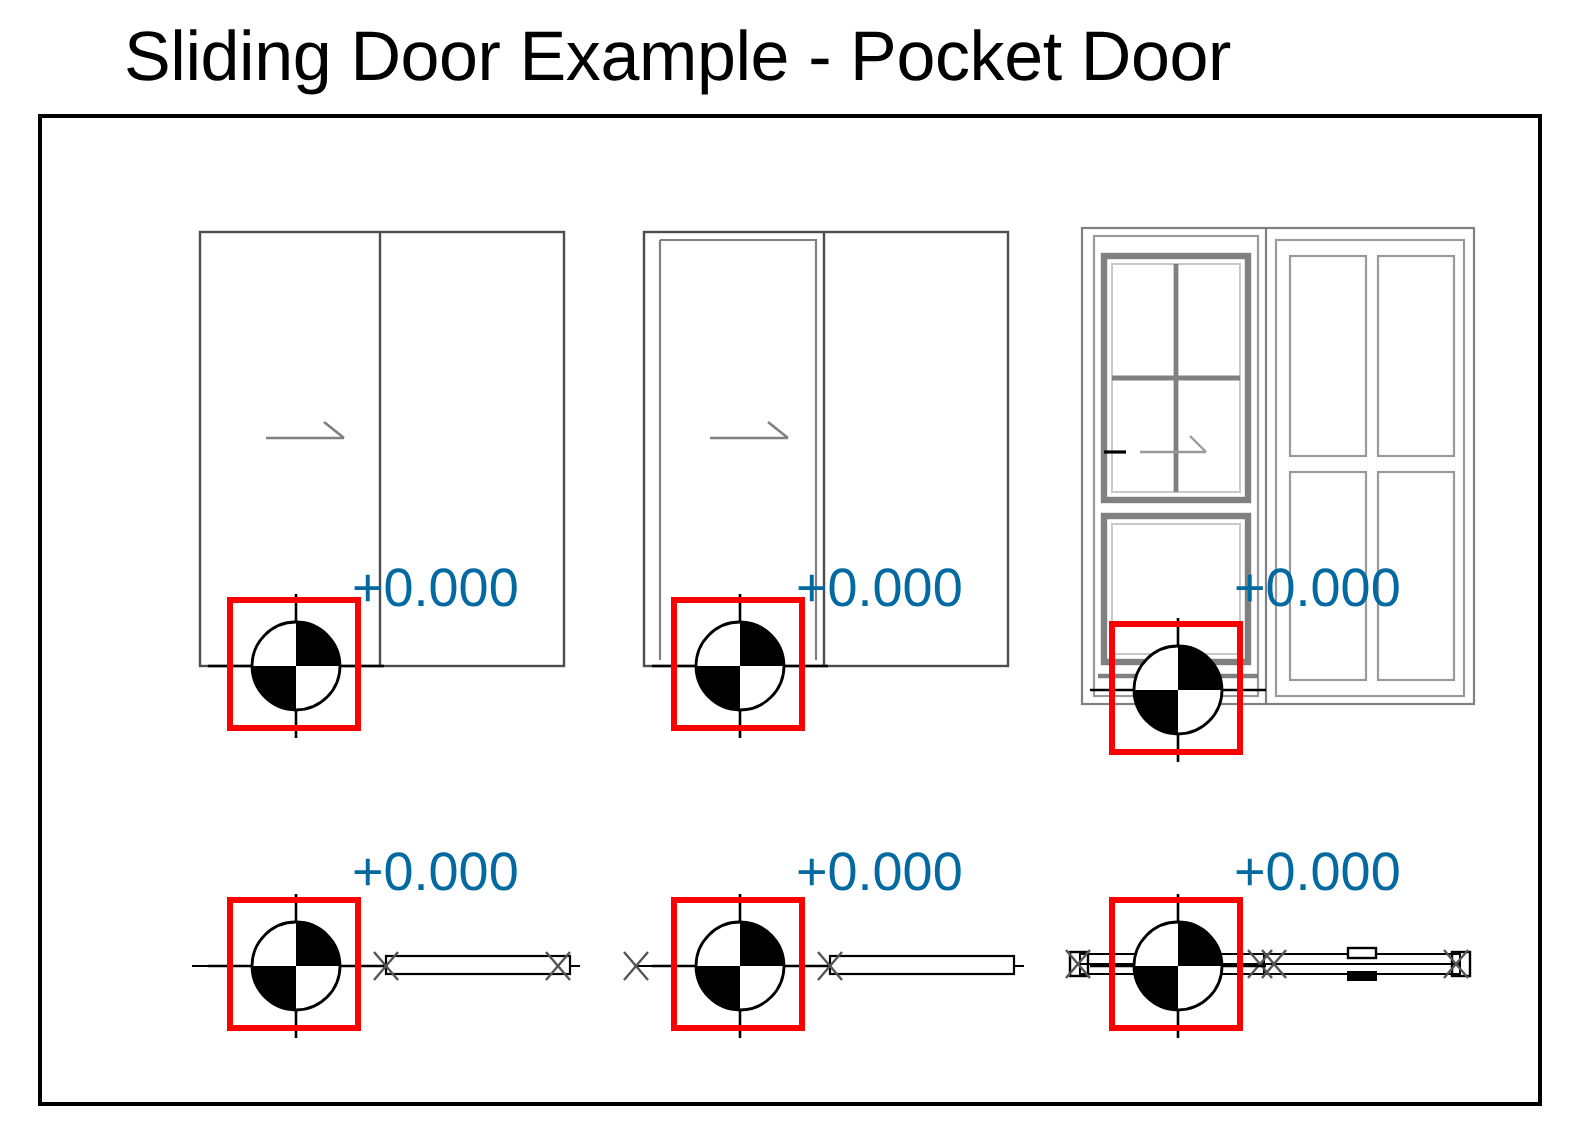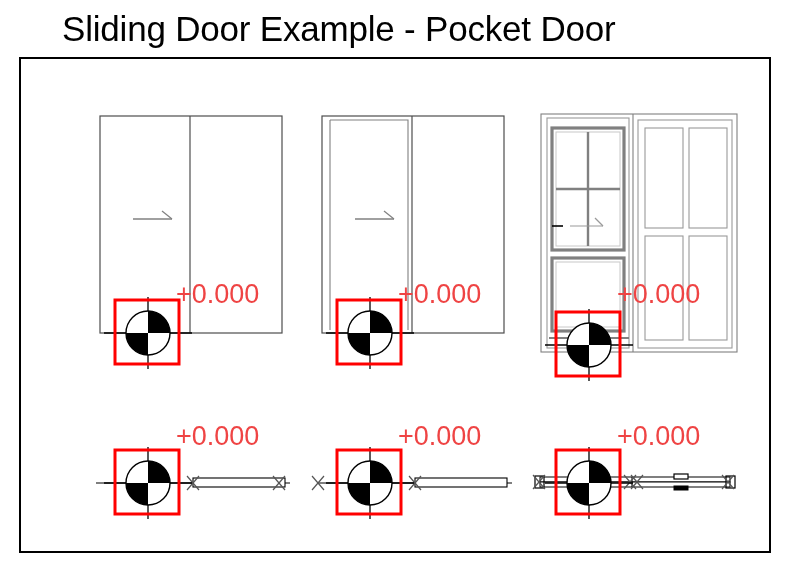"+0.000" .level-text { color: #ef4444 -> #0369a1 }
